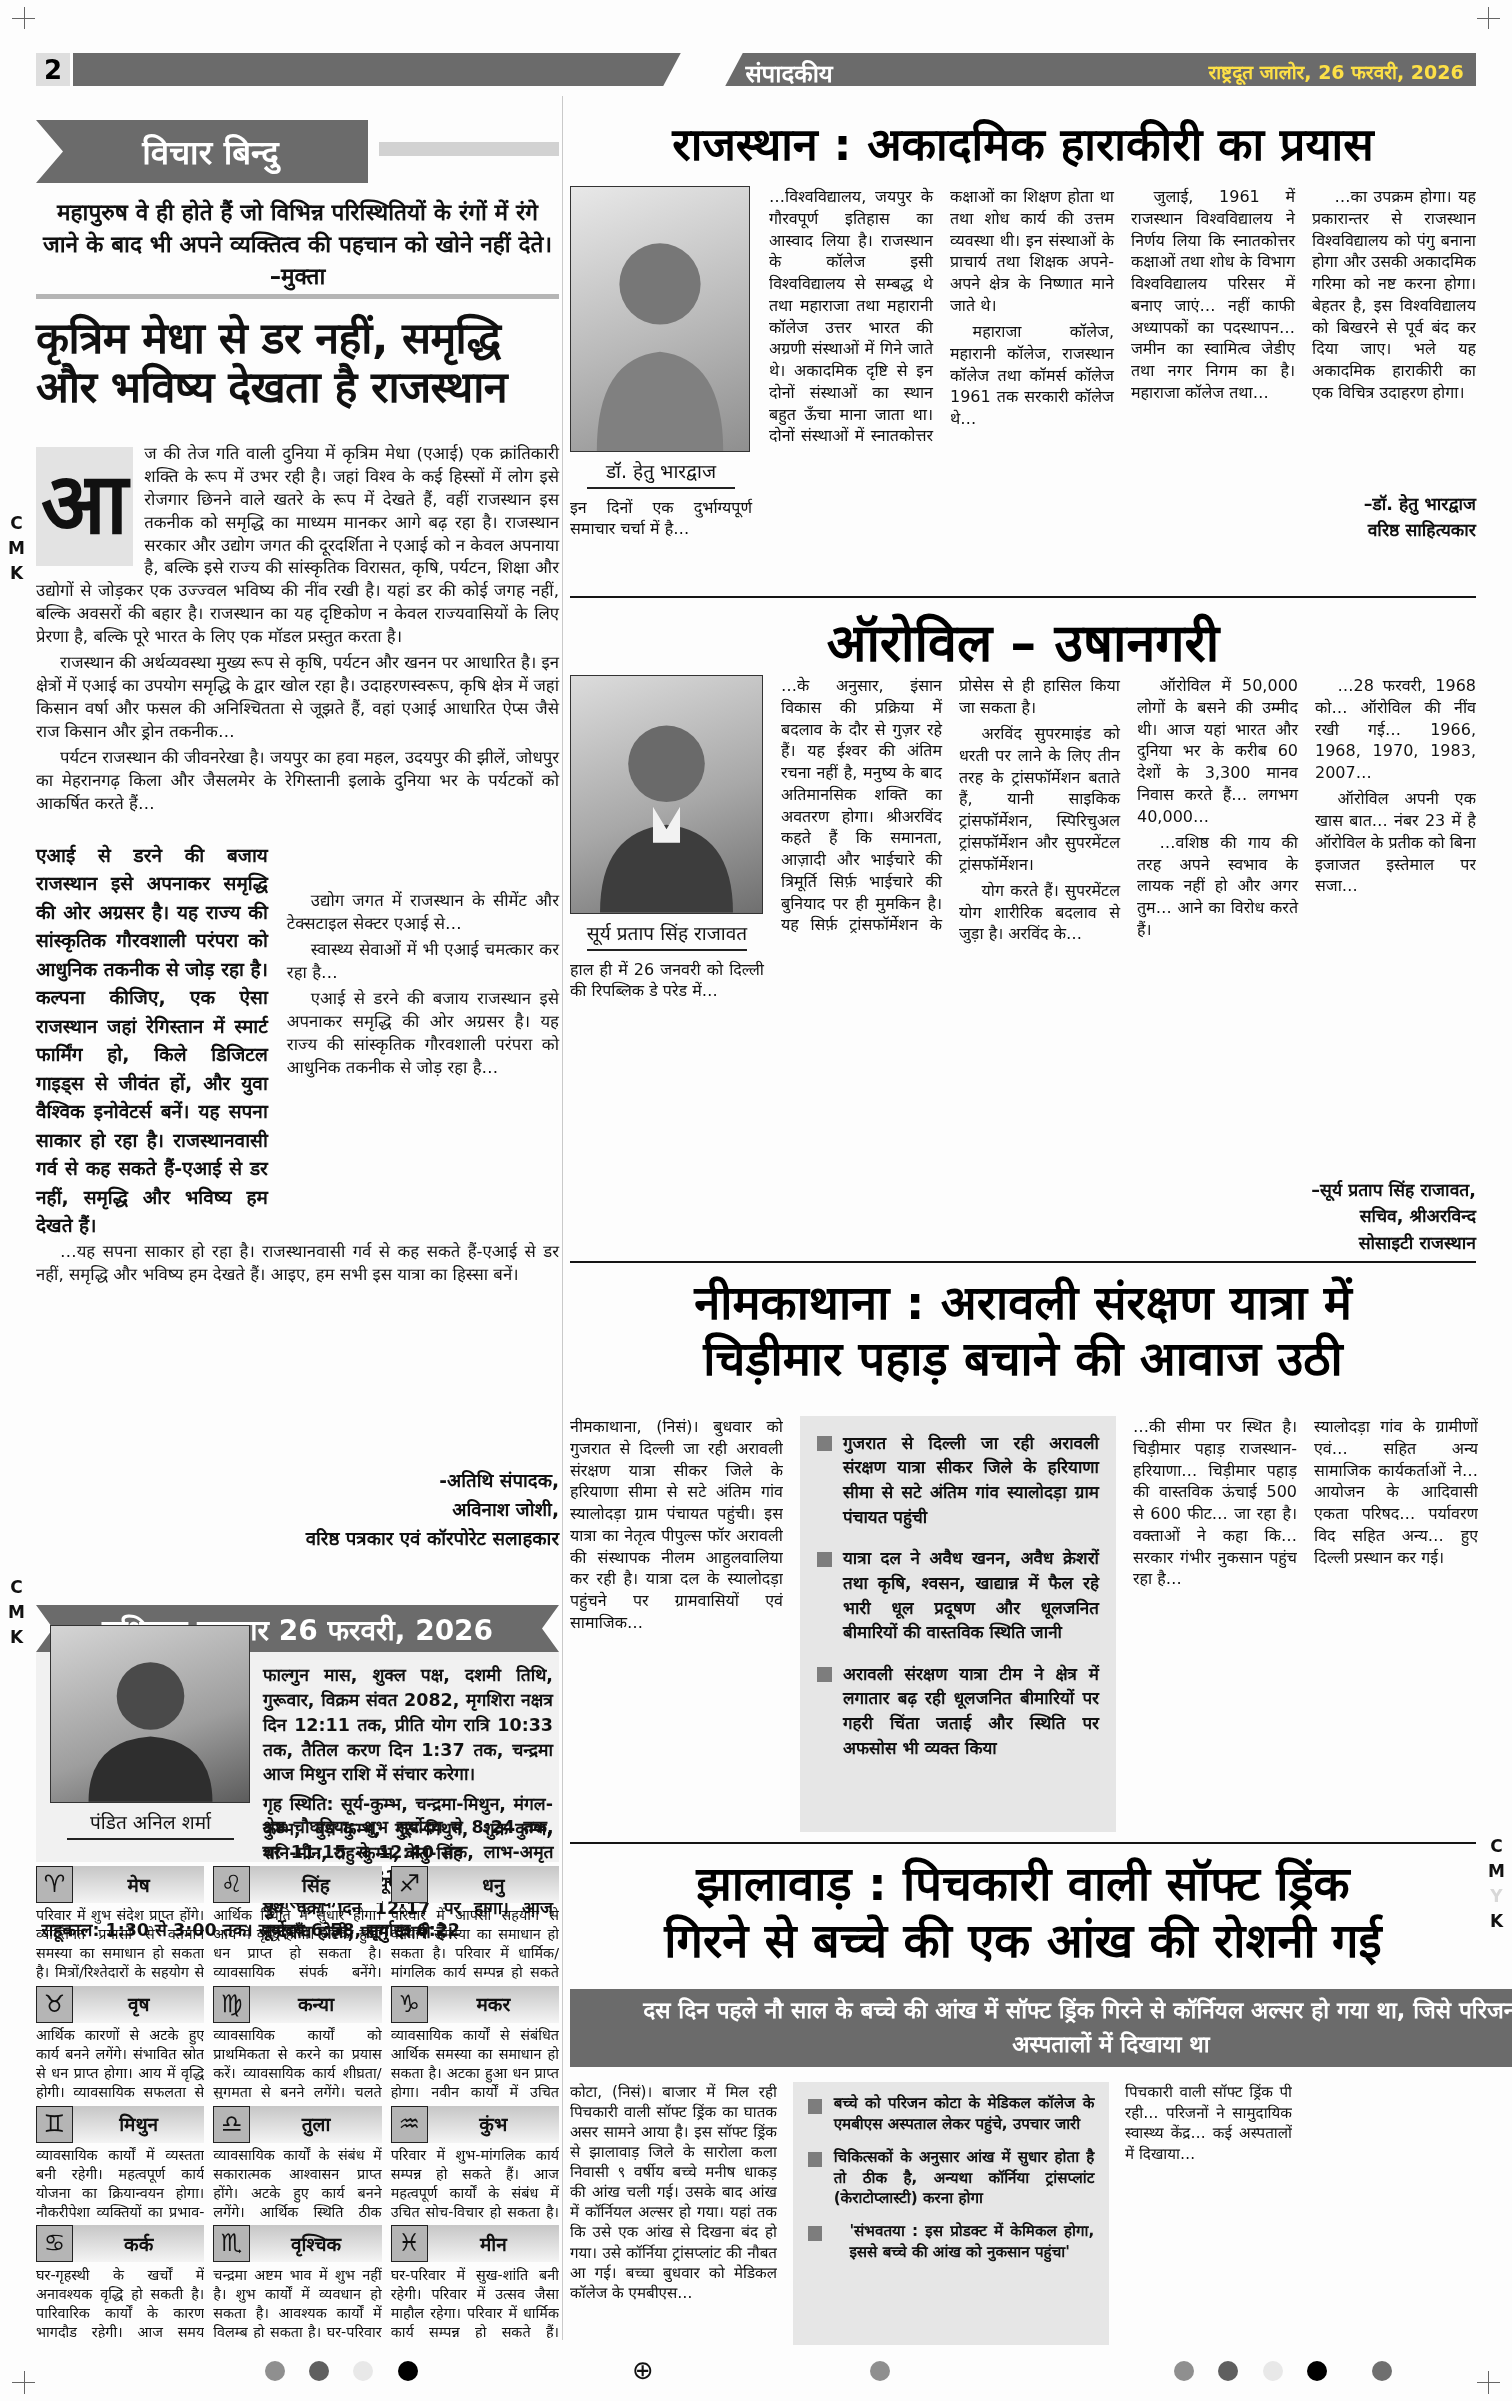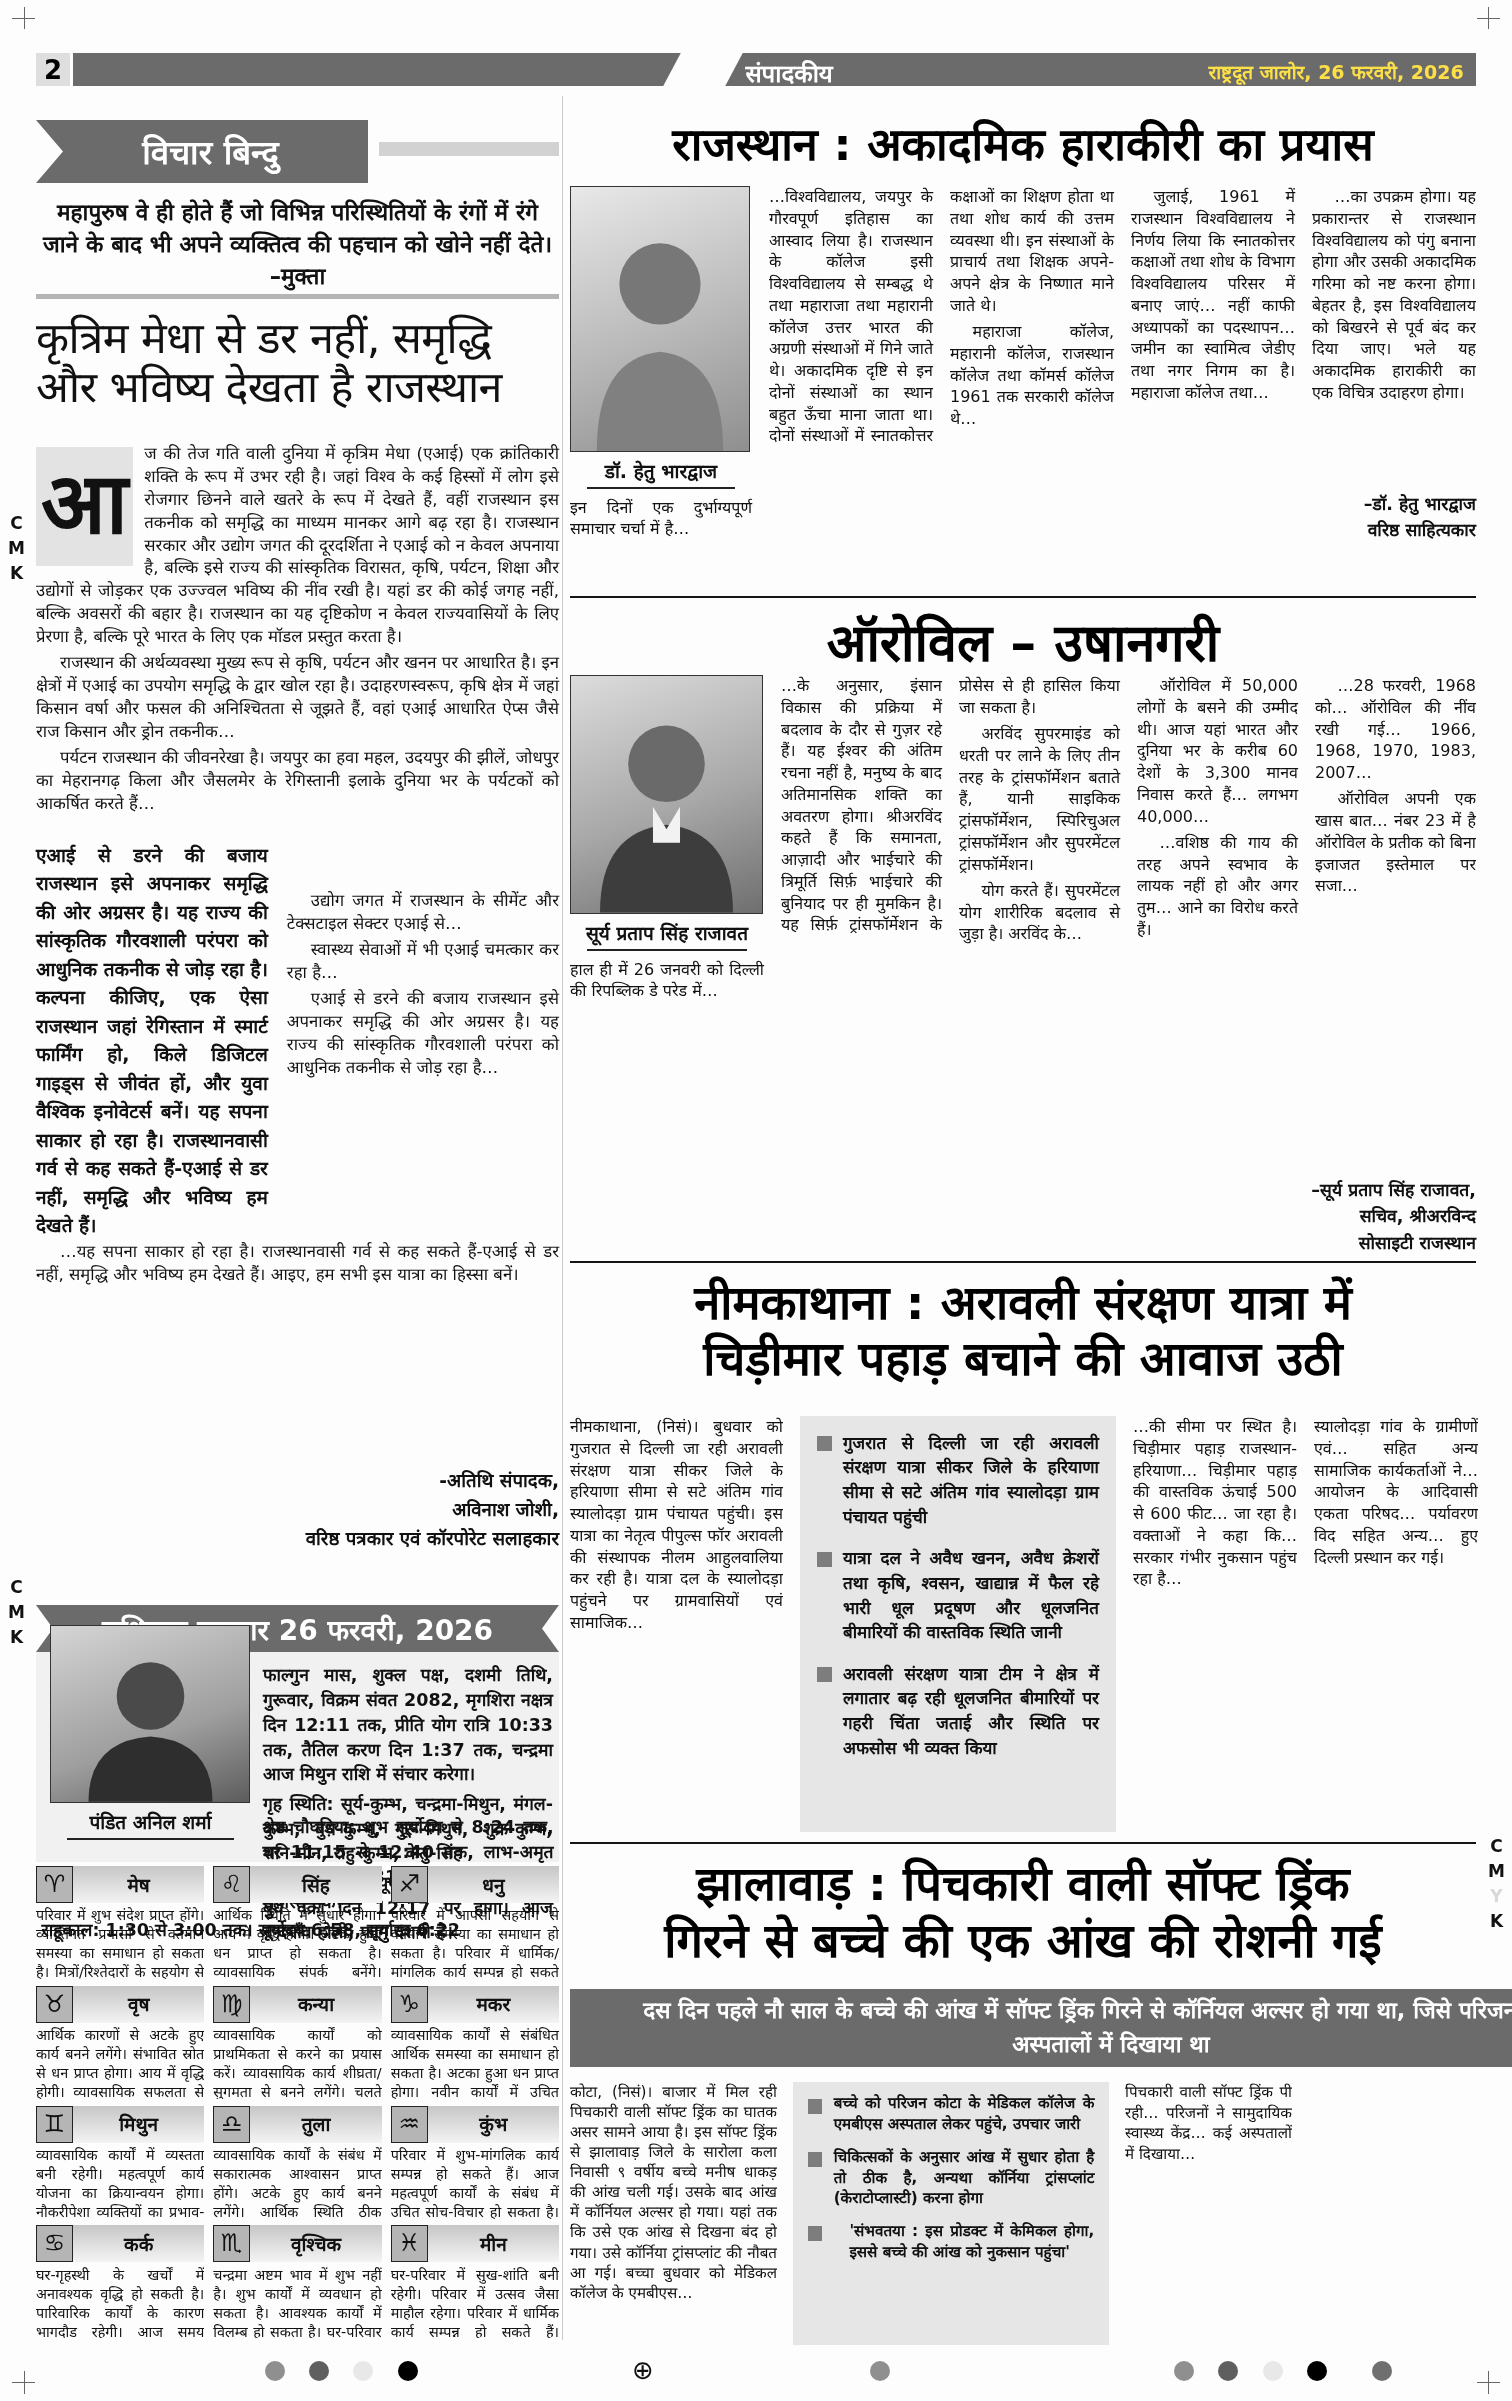"कृत्रिम मेधा से डर नहीं," .lhead { font-weight: normal -> bold }
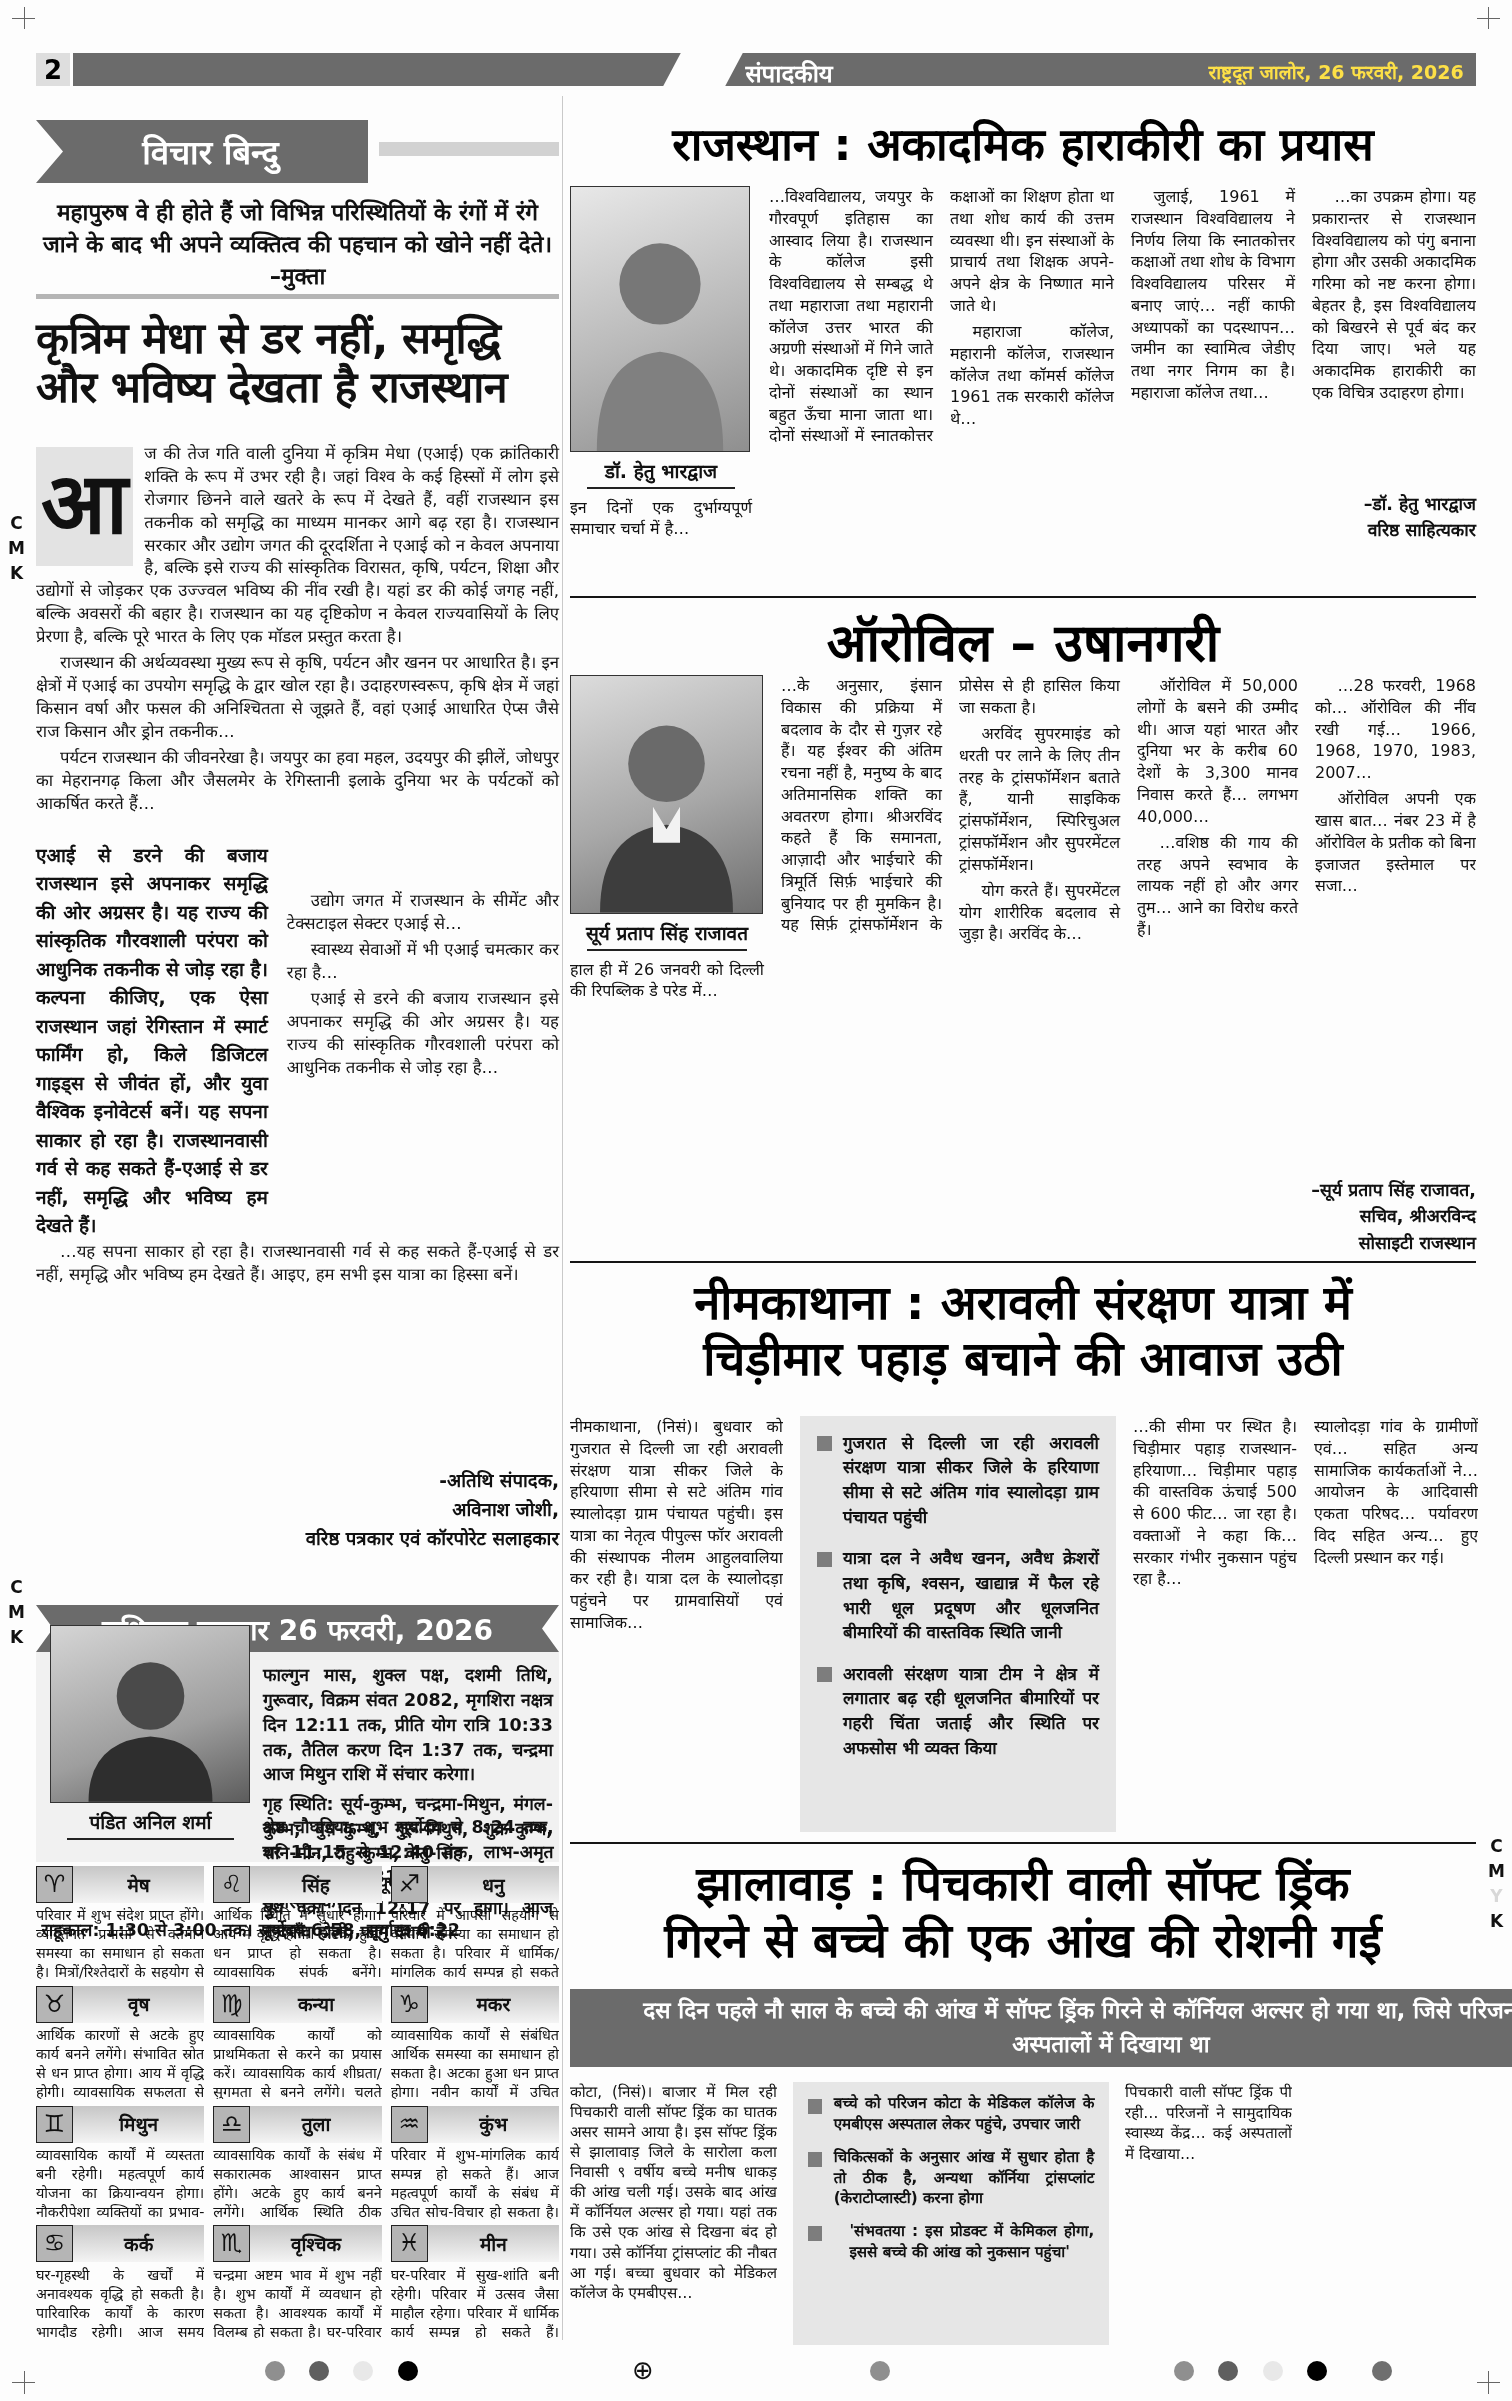"डॉ. हेतु भारद्वाज" .caption { font-weight: bold -> normal }
